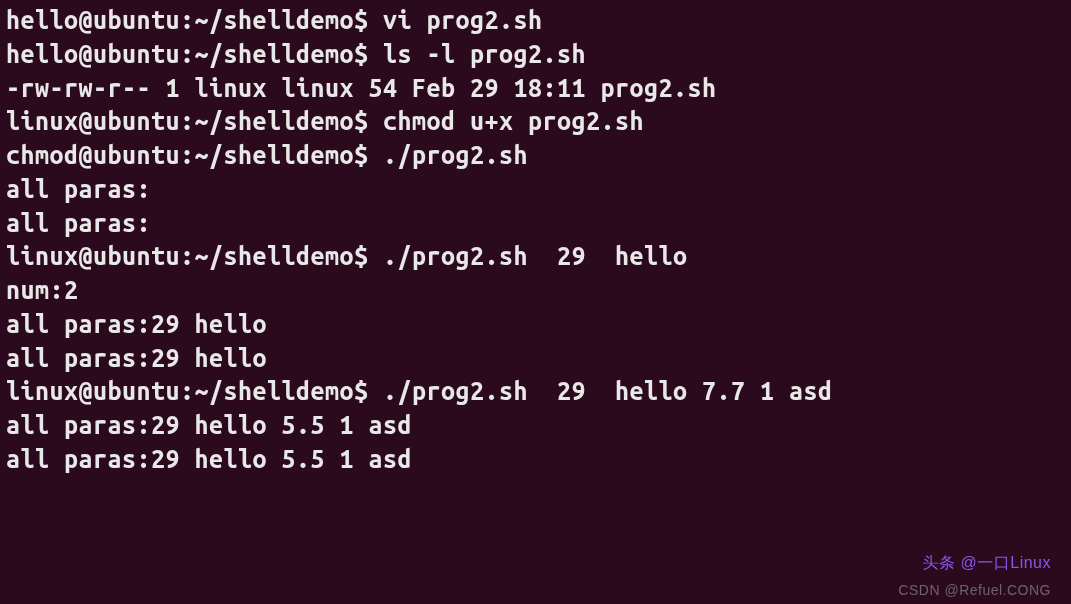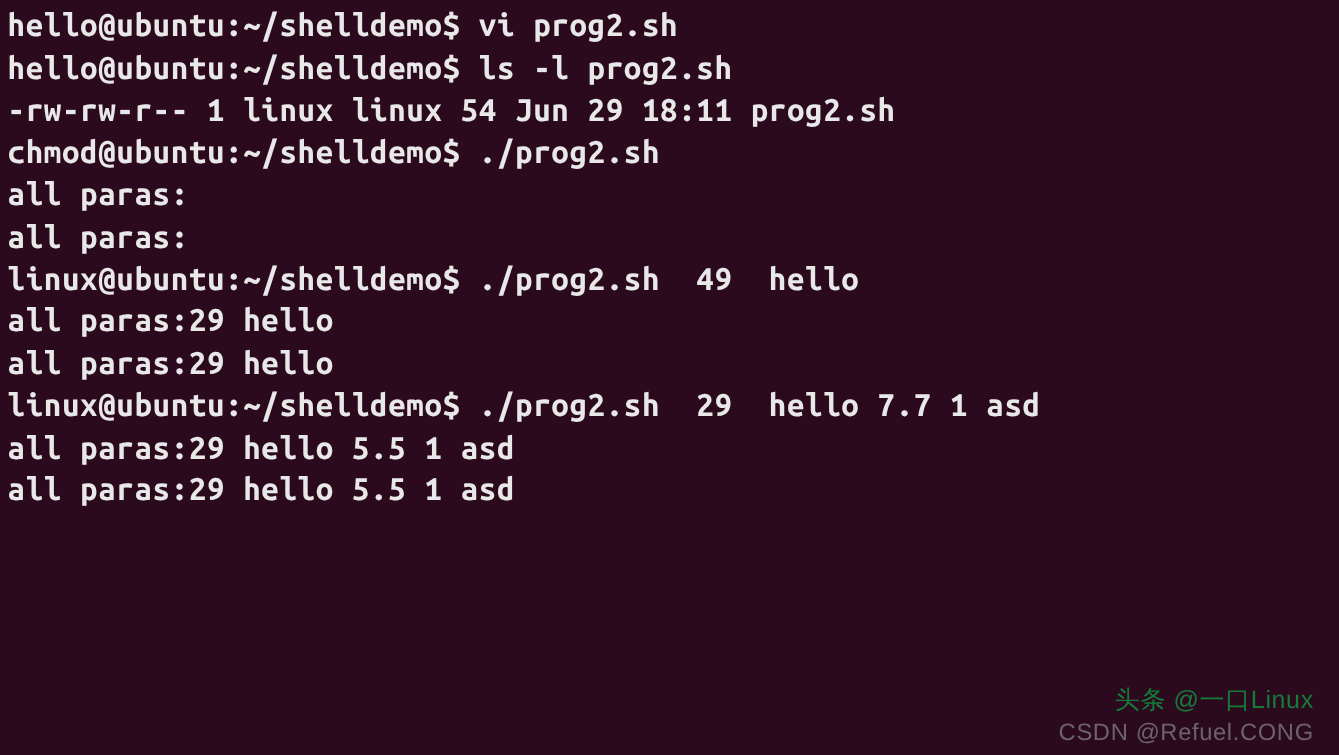"-rw-rw-r-- 1 linux linux 54" div.line { text: Jun -> Feb }
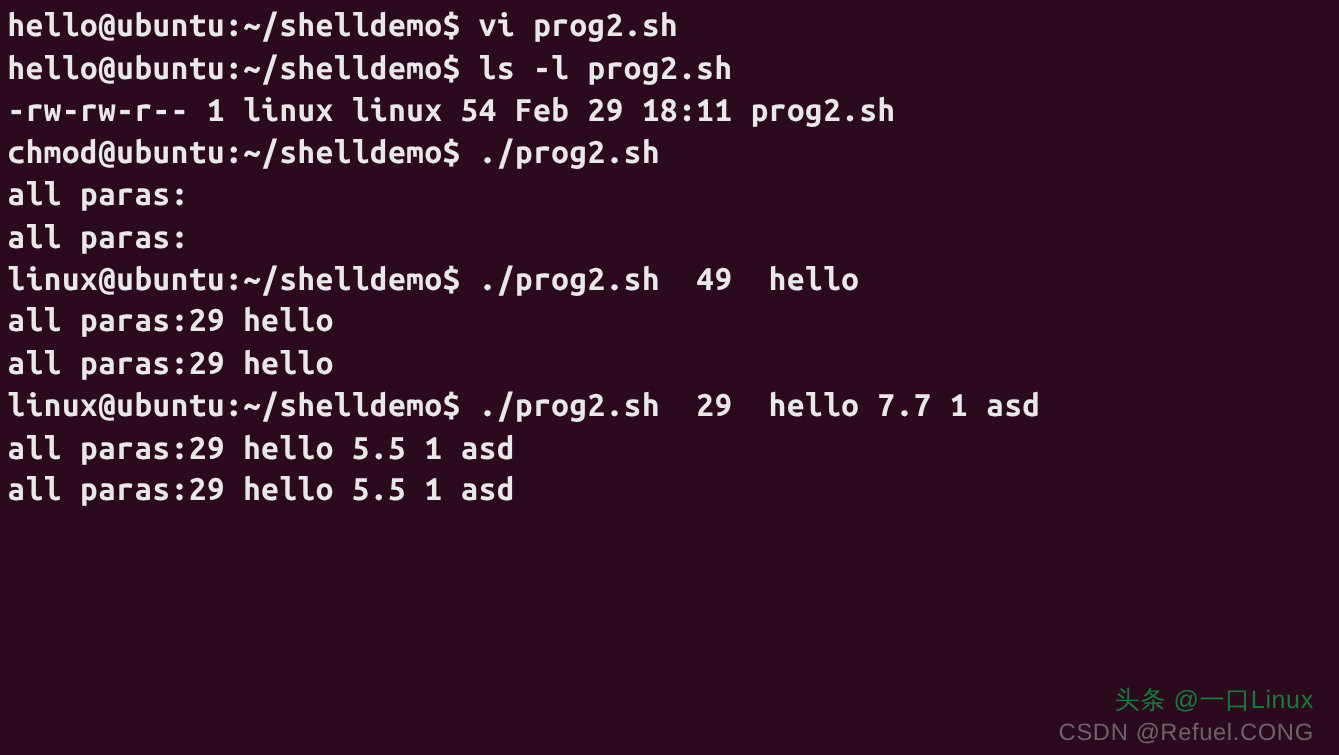"linux@ubuntu:~/shelldemo$ chmod u+x" div.line { html: none -> <div>linux@ubuntu:~/shelldemo$ chmod u+x prog2.sh</div> }
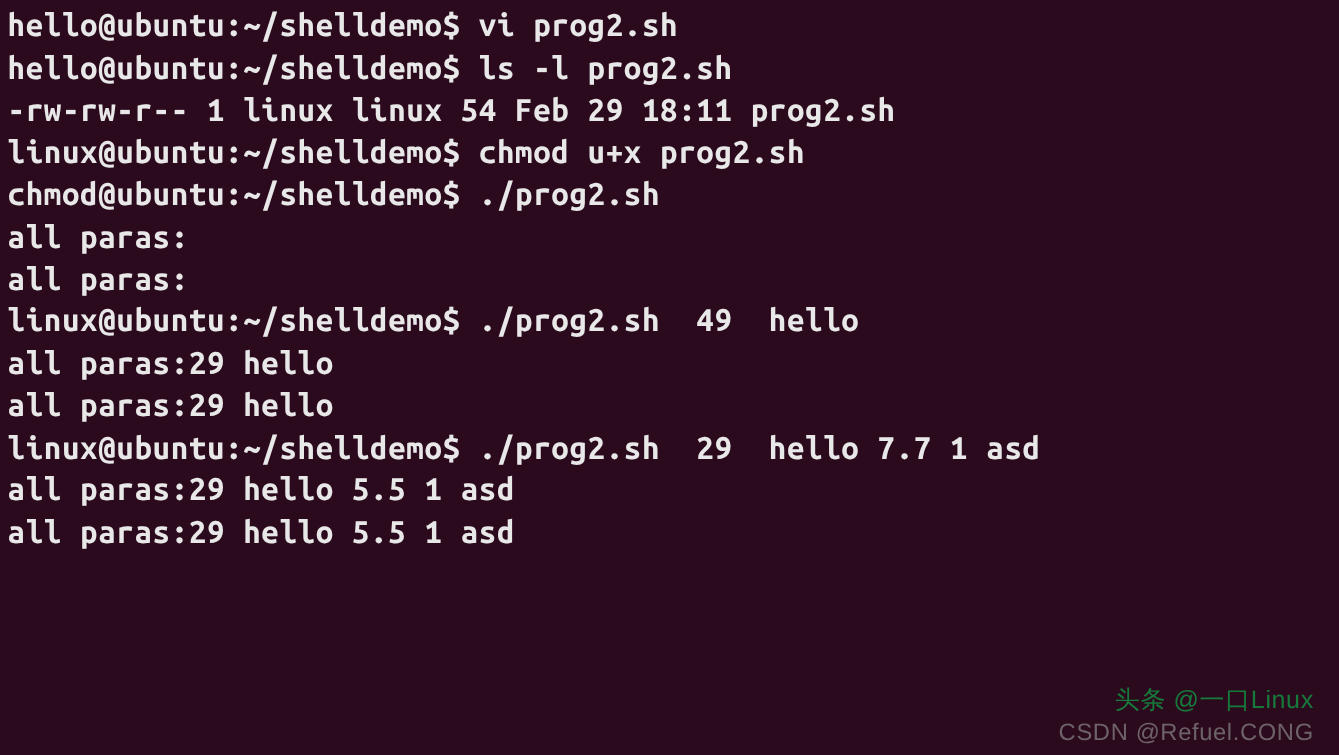"linux@ubuntu:~/shelldemo$ ./prog2.sh 49" div.line { text: 49 -> 29 }
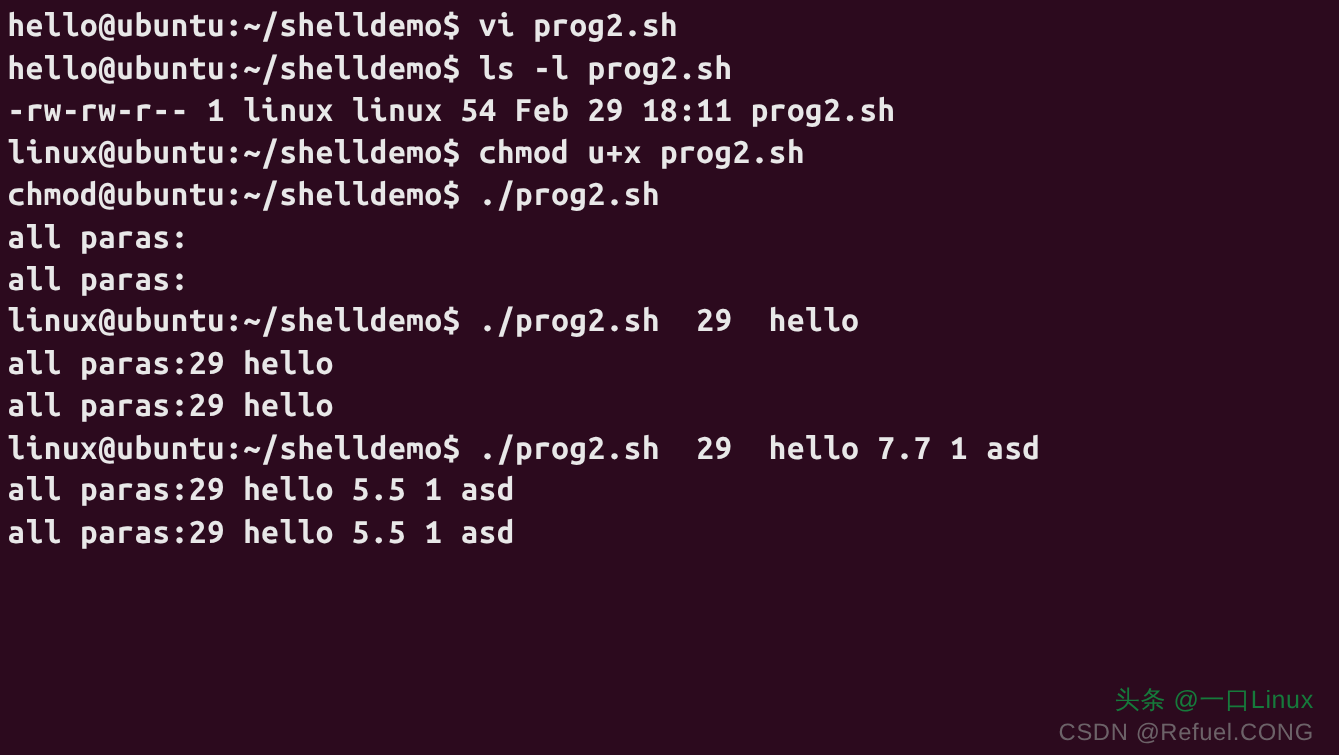"num:2" div.line { html: none -> <div>num:2</div> }
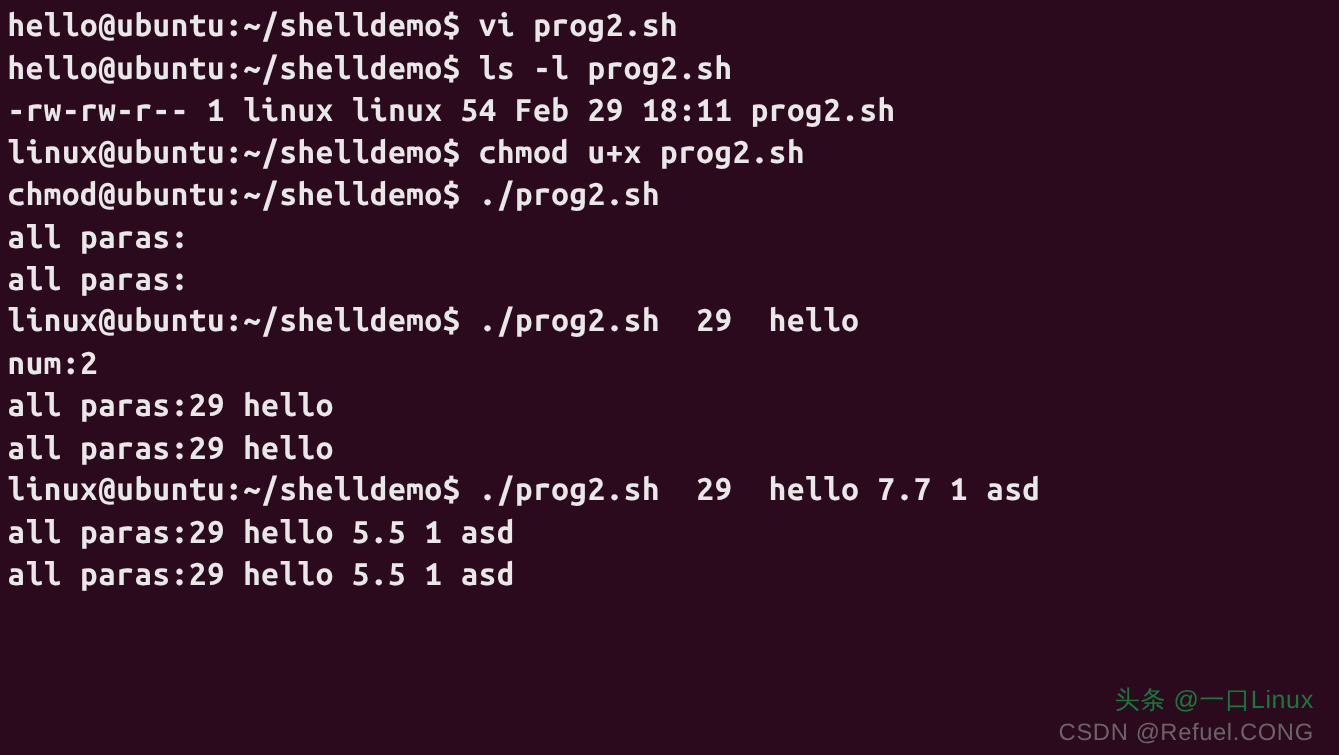"头条 @一口Linux" .watermark1 { color: #15803d -> #8b5cf6; font-size: 20px -> 16px }
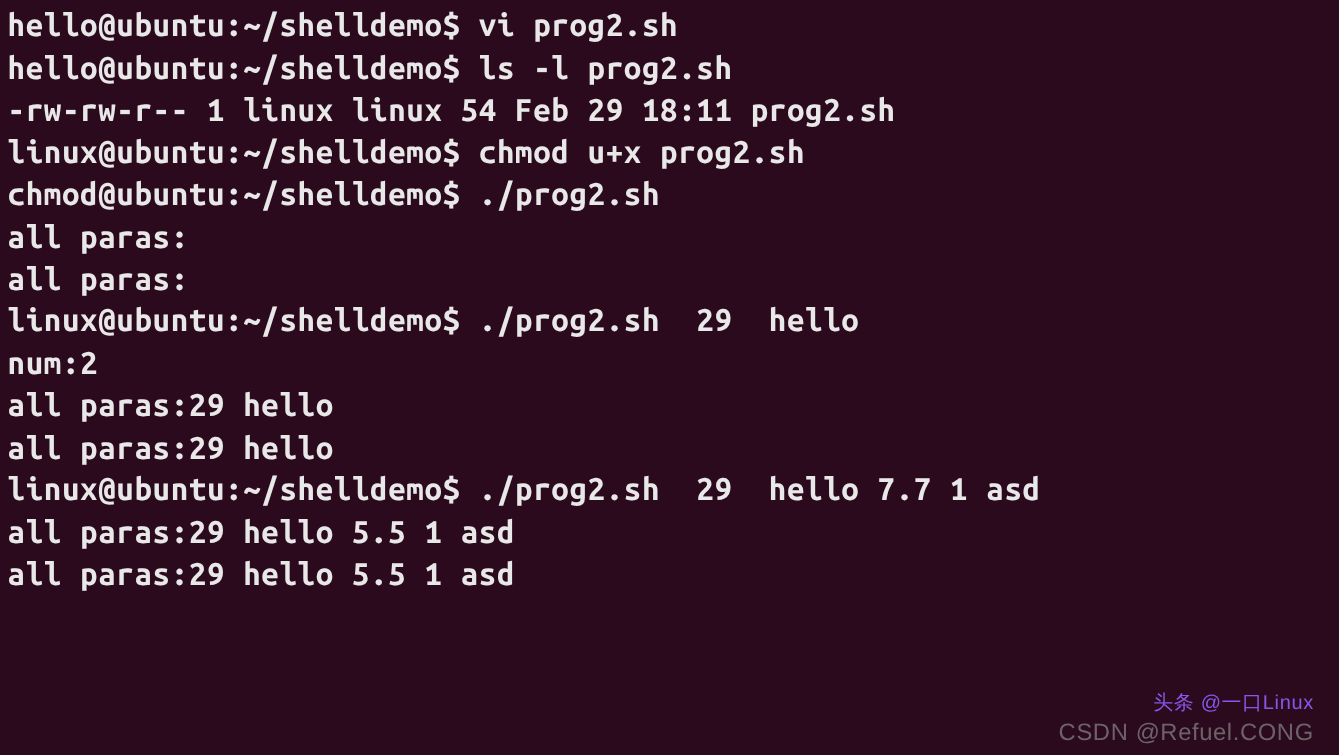"CSDN @Refuel.CONG" .watermark2 { font-size: 19px -> 14px }
